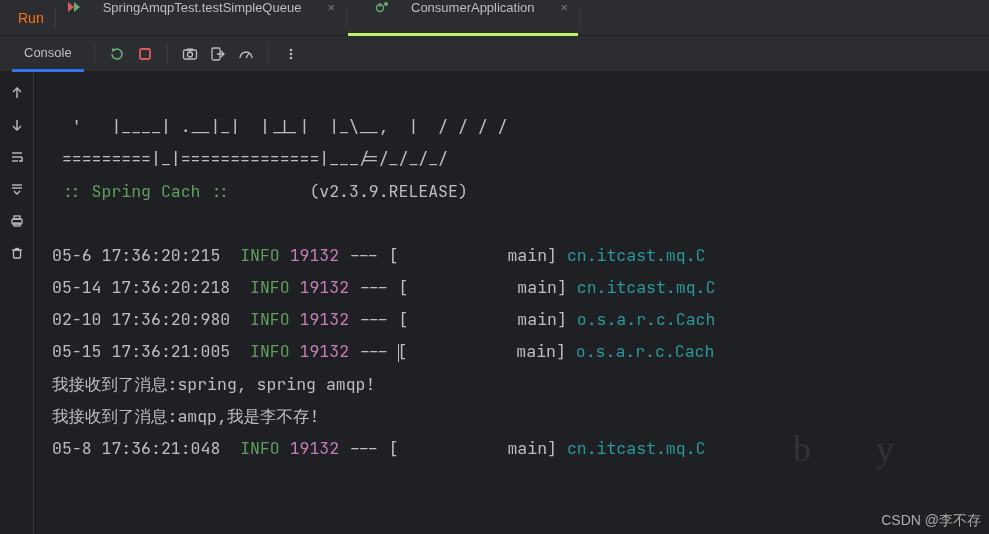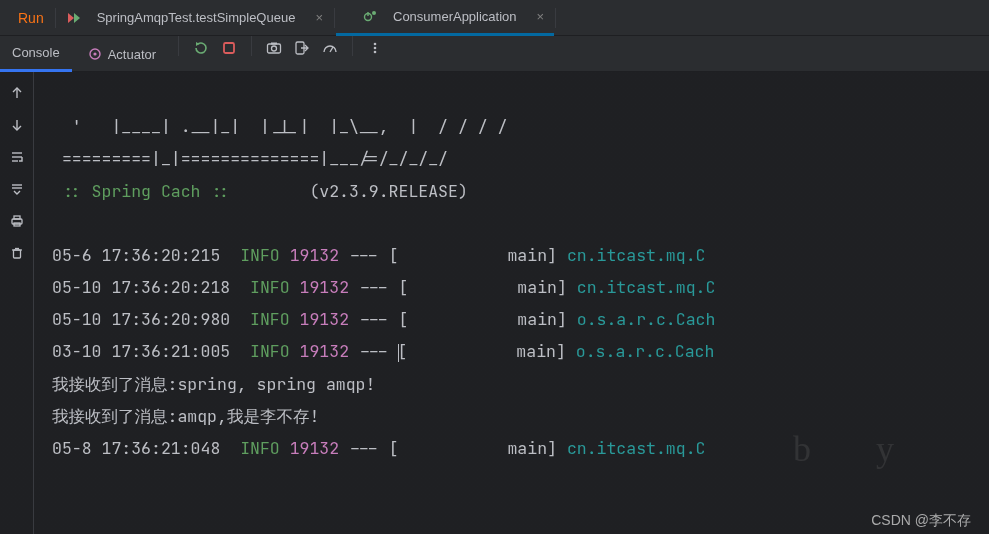"SpringAmqpTest.testSimpleQueue" .tab { align-items: center -> flex-start; gap: 16px -> 22px }
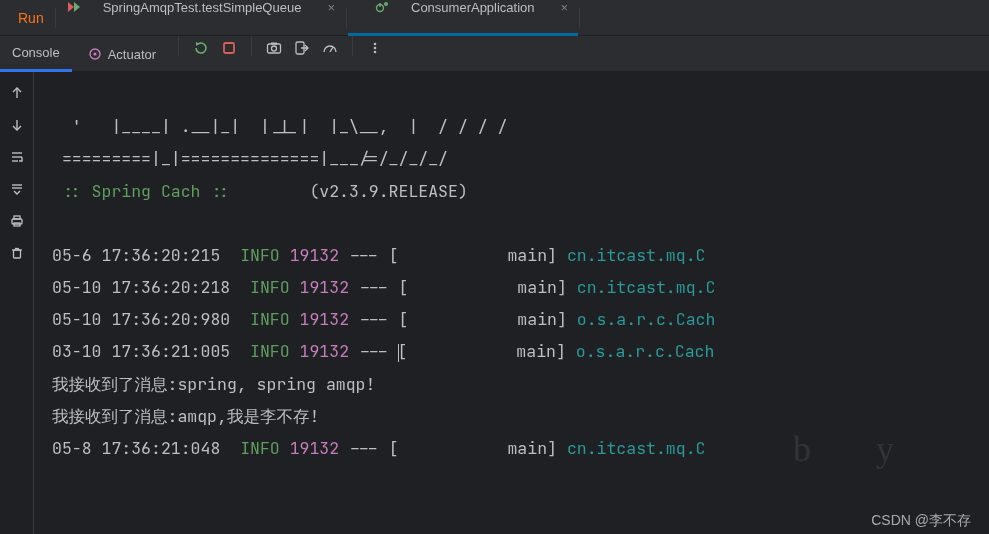"ConsumerApplication" .tab.active { border-bottom: 3px solid #0369a1 -> 3px solid #bef264 }
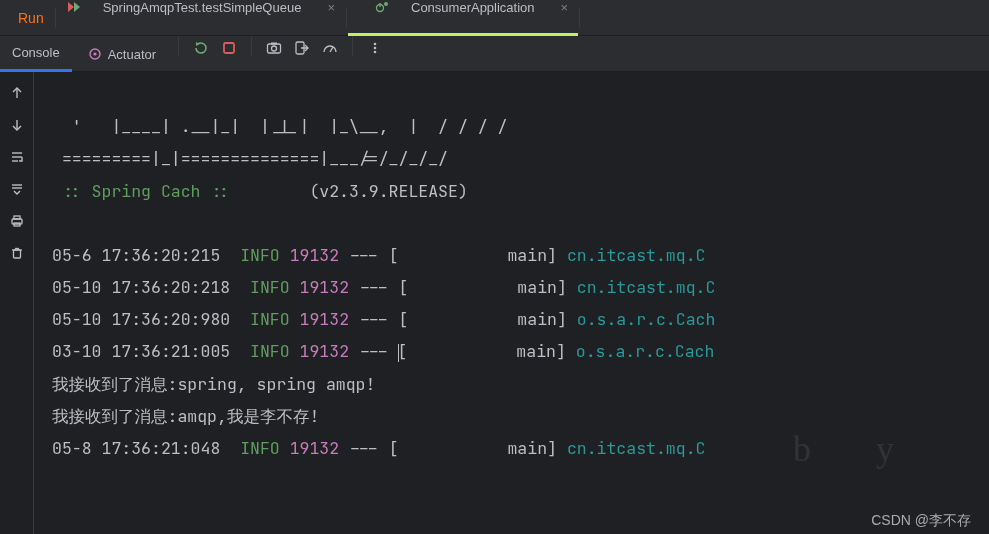"Console" .toolbar { align-items: none -> center; padding-left: 0 -> 12px }
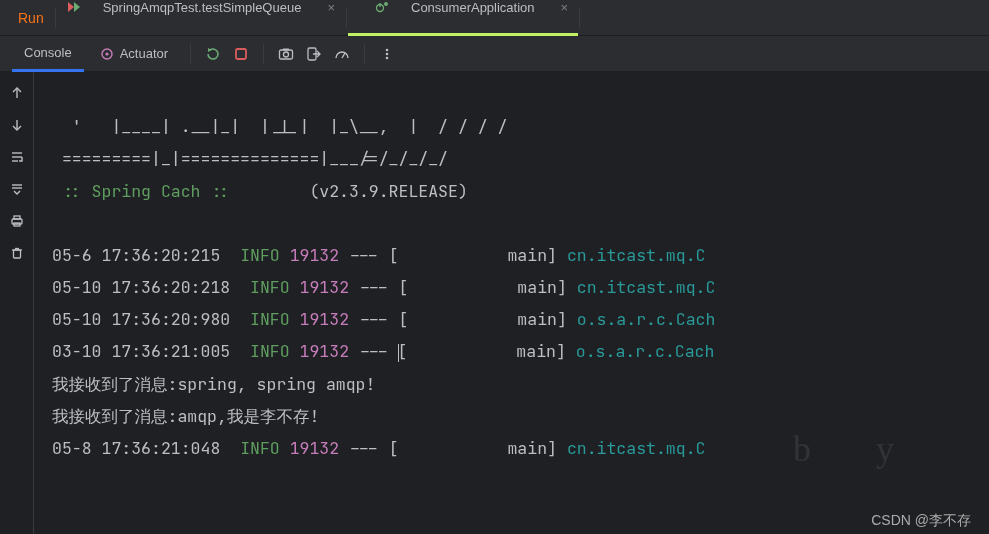"Actuator" div.tool-tab { html: <div> <span> <svg> <circle></circle> <circle></circle> </svg> </span> <span>Actuator</span> </div> -> none }
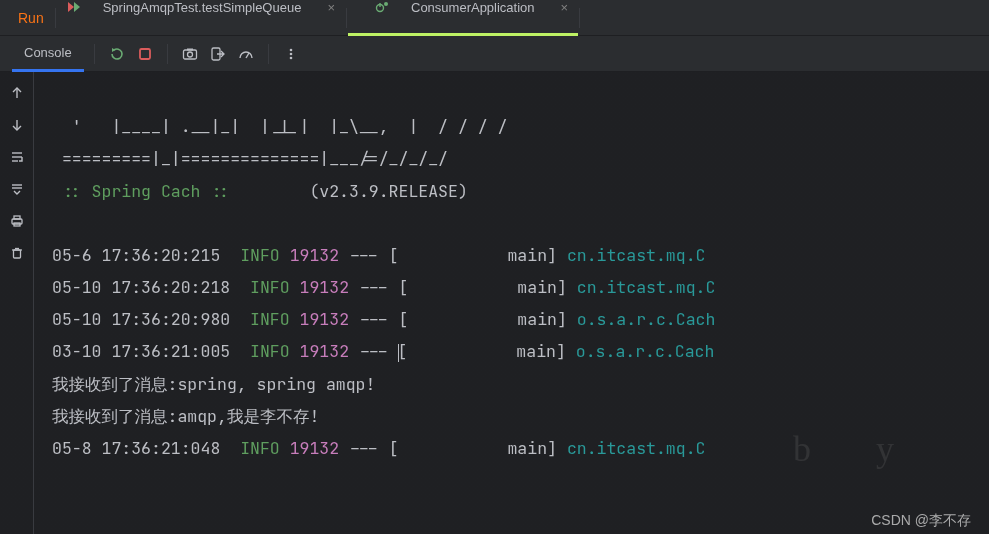"05-10 17:36:20:218" span.c-gray { text: 05-10 -> 05-14 }
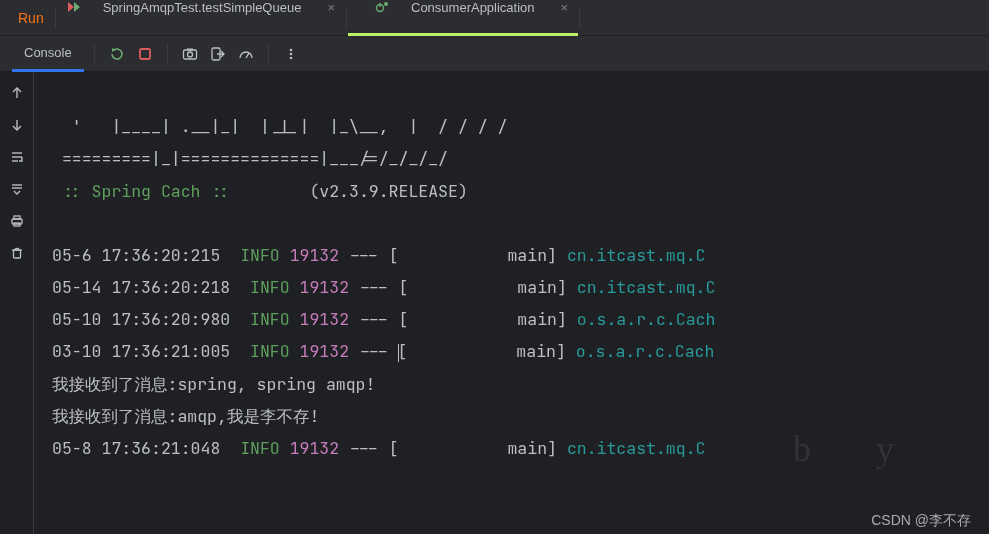"05-10 17:36:20:980" span.c-gray { text: 05-10 -> 02-10 }
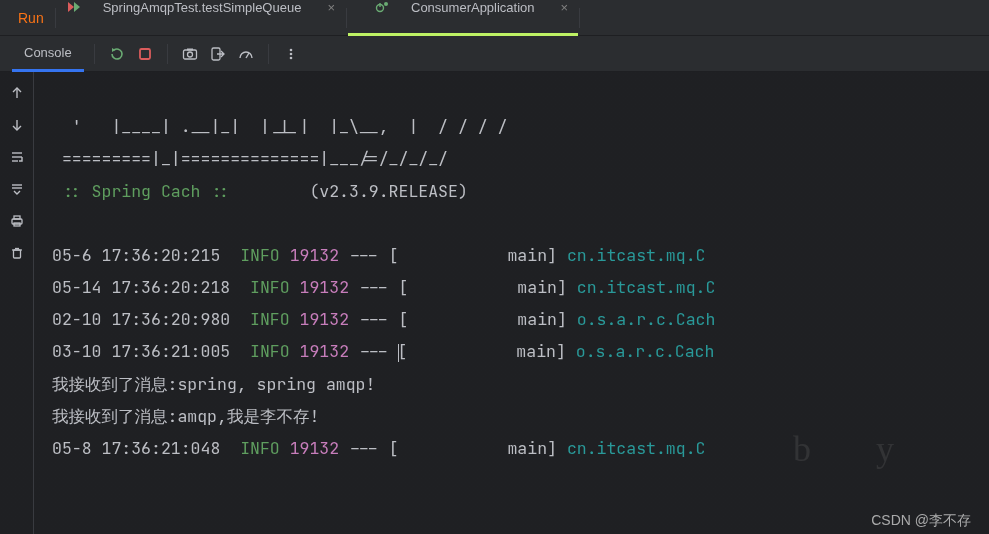"03-10 17:36:21:005" span.c-gray { text: 03-10 -> 05-15 }
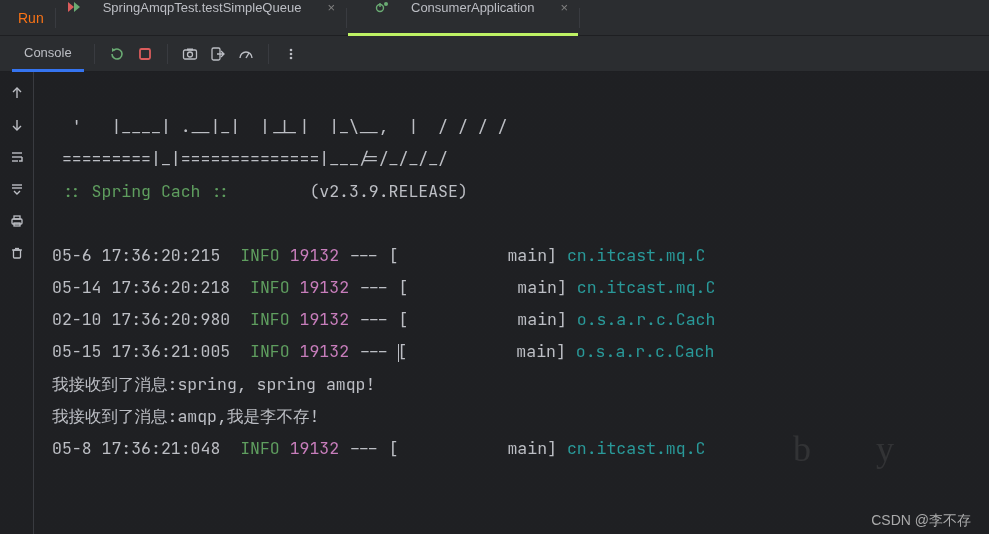"CSDN @李不存" .watermark { right: 18px -> 8px }
